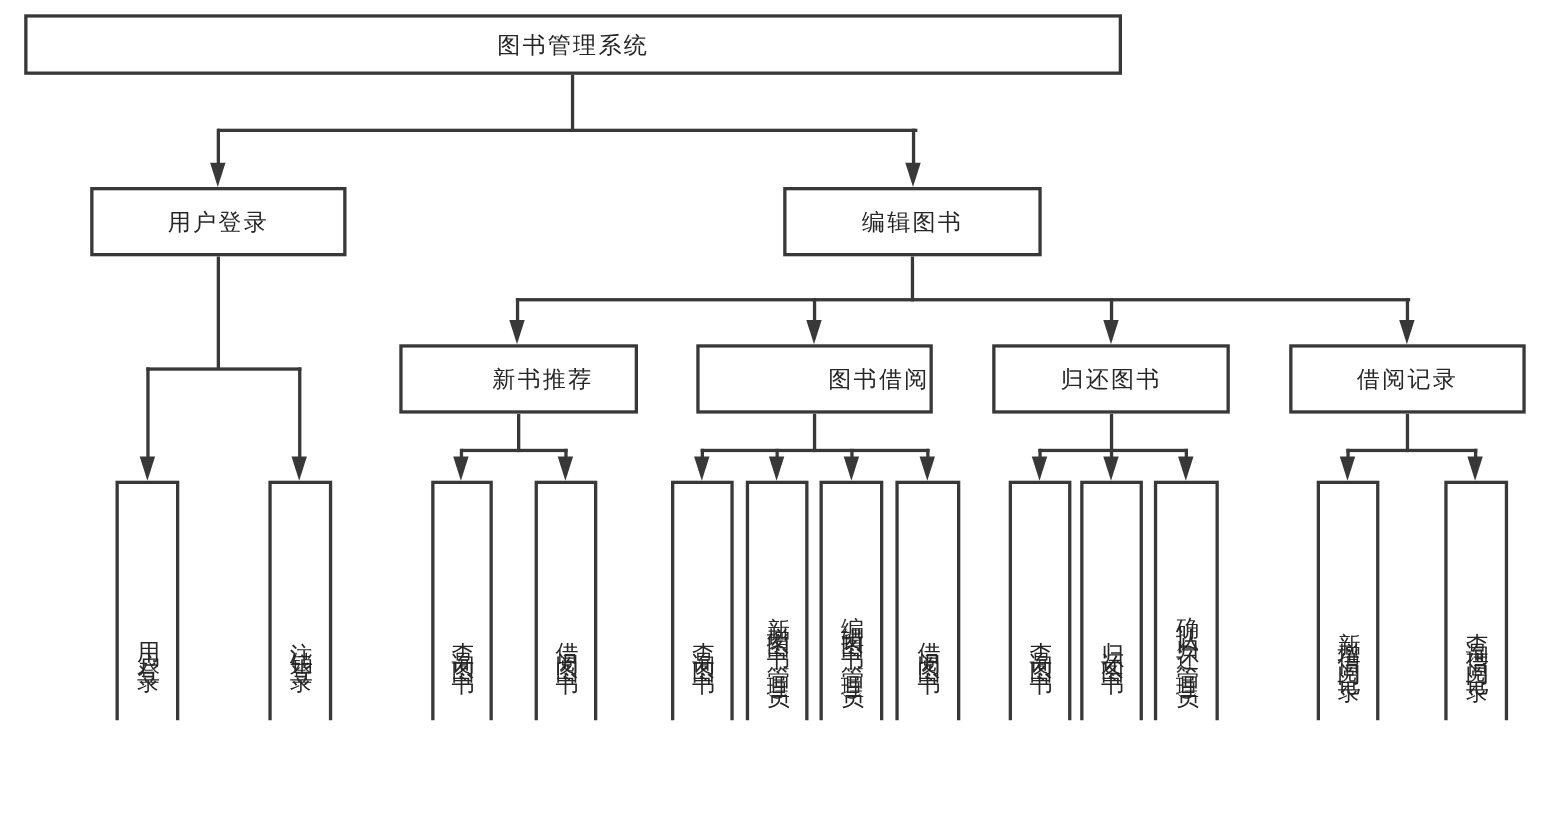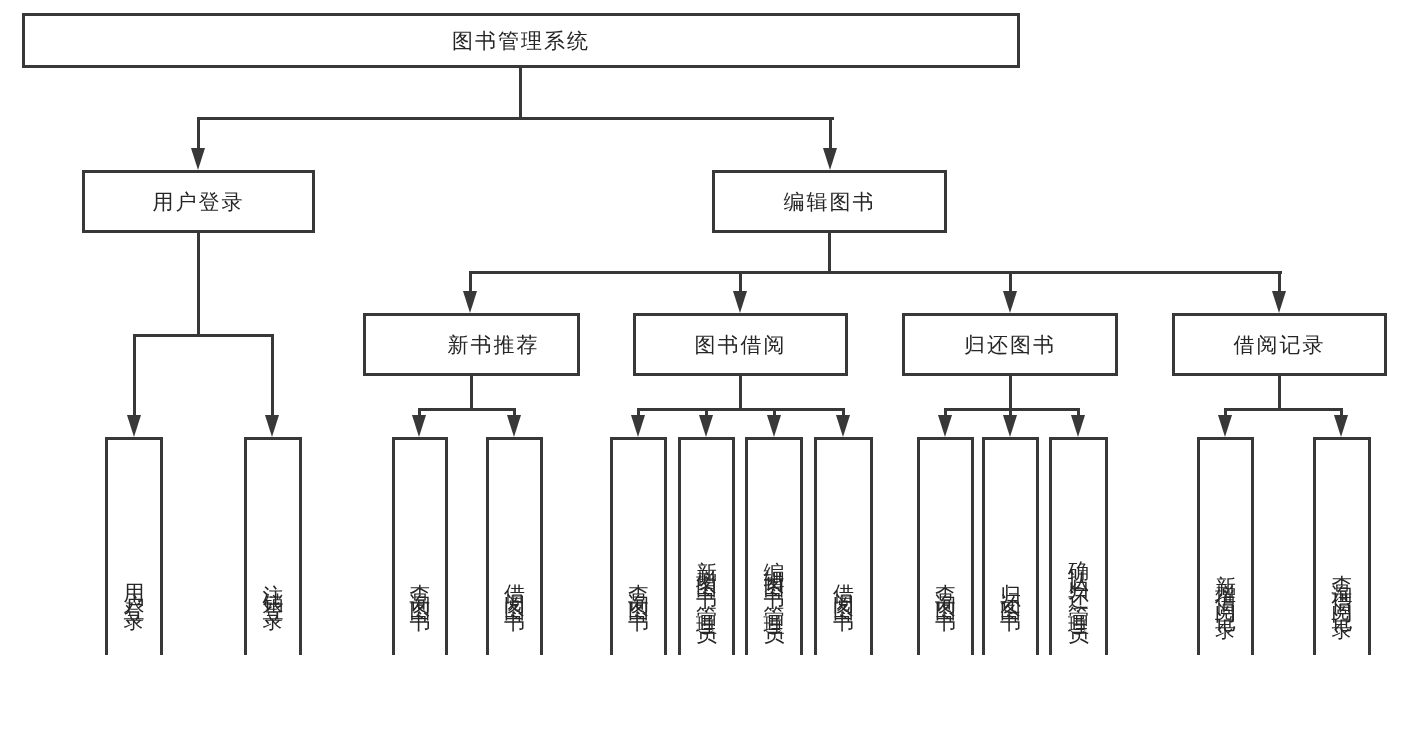"图书借阅" div.node { justify-content: none -> flex-end }
